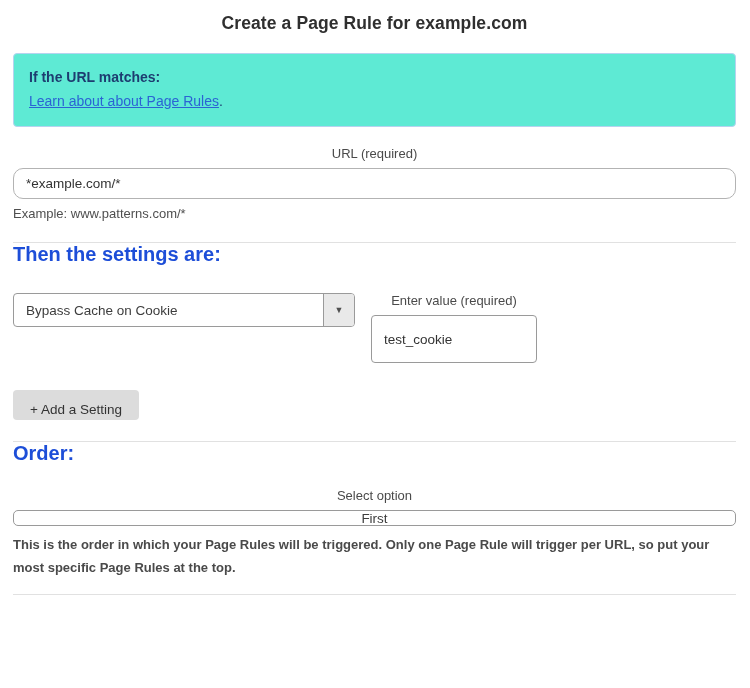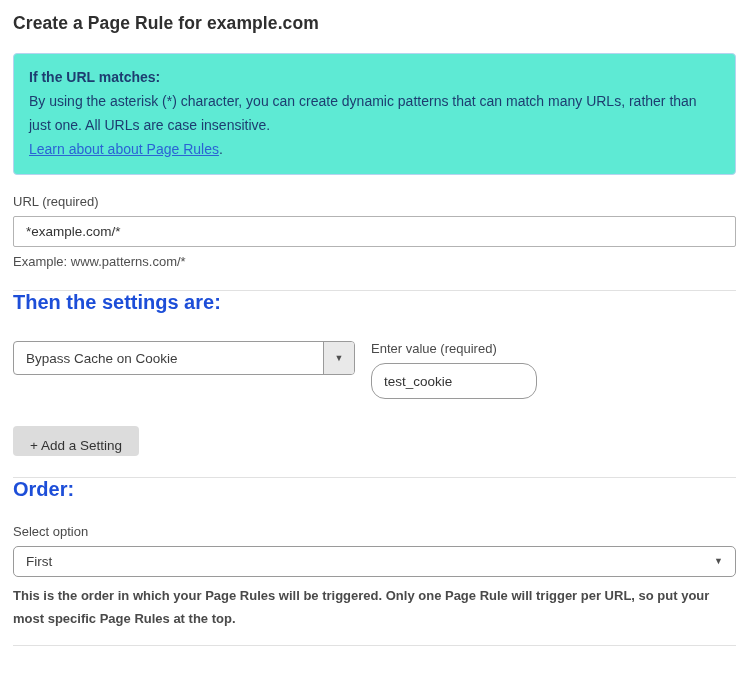"Create a Page Rule for" .page-title { text-align: none -> center }
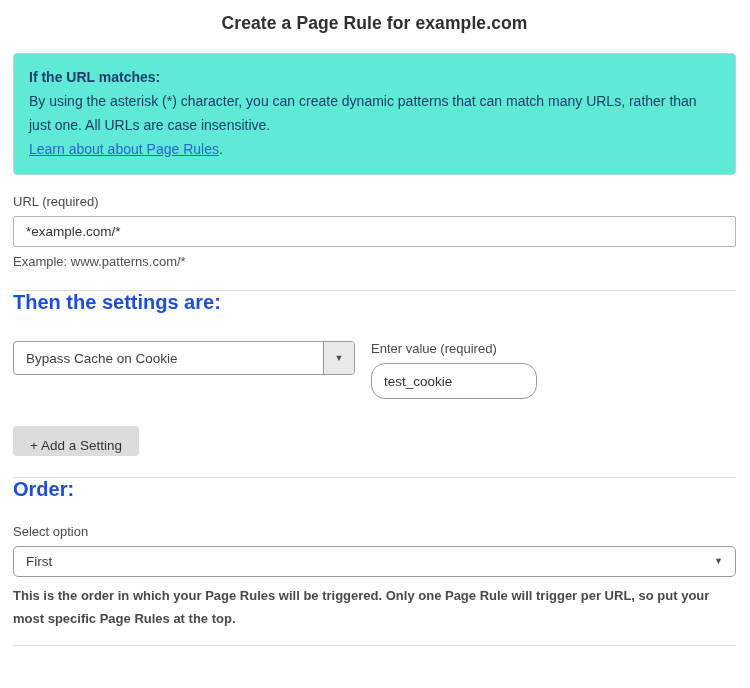"By using the asterisk (*)" div.info-body { html: <div>By using the asterisk (*) character, you can create dynamic patterns that can match many URLs, rather than just one. All URLs are case insensitive.</div> -> none }
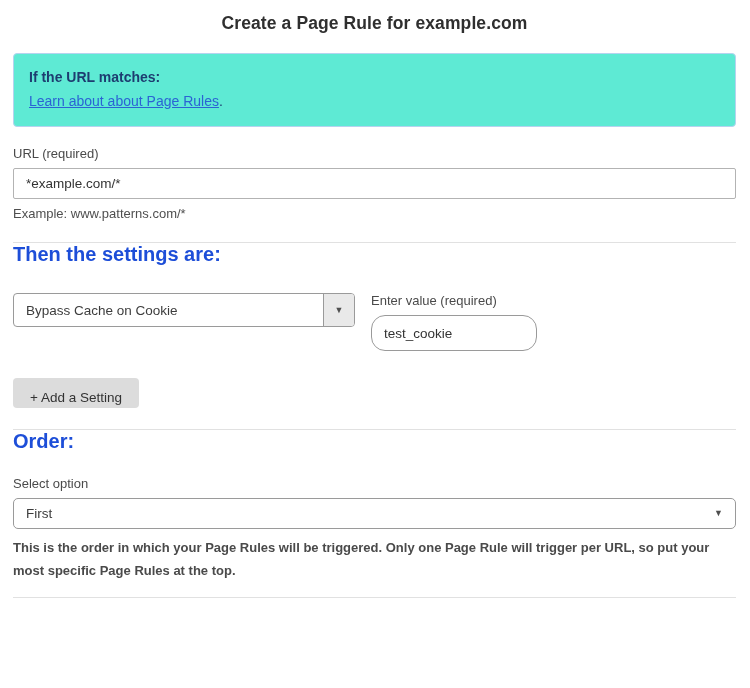"URL (required)" .field-label { text-align: none -> center }
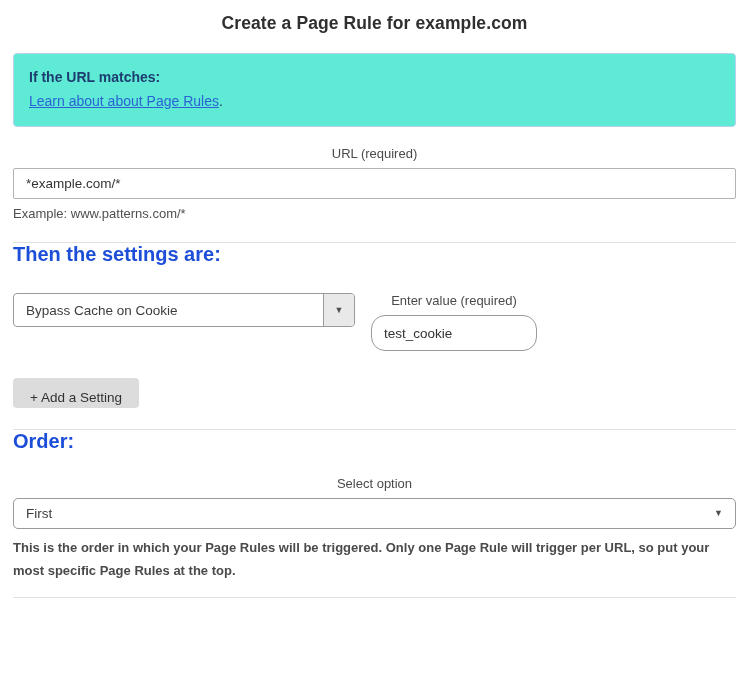"*example.com/*" .text-input { border-radius: 2px -> 10px }
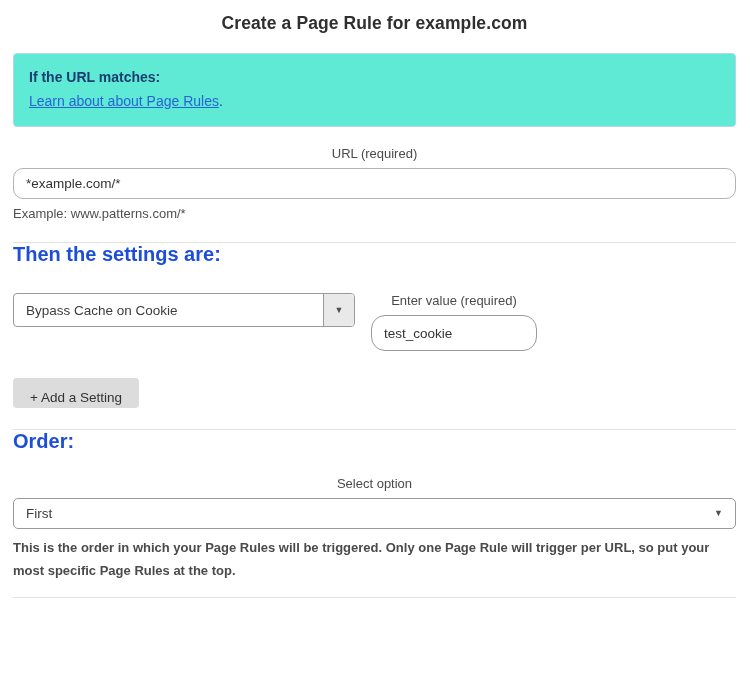"test_cookie" .value-input { border-radius: 14px -> 4px; height: 36px -> 48px }
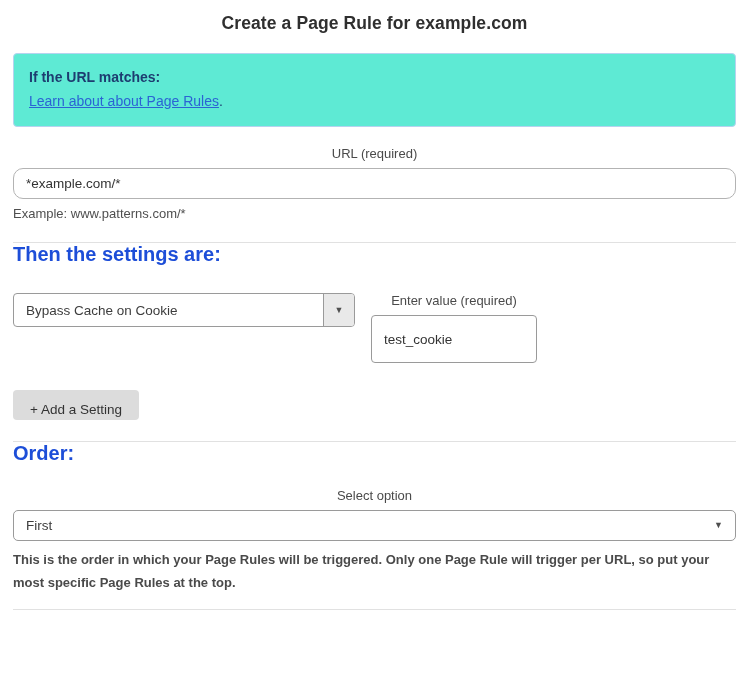"First" .order-select { flex-direction: none -> column; height: 31px -> 16px }
